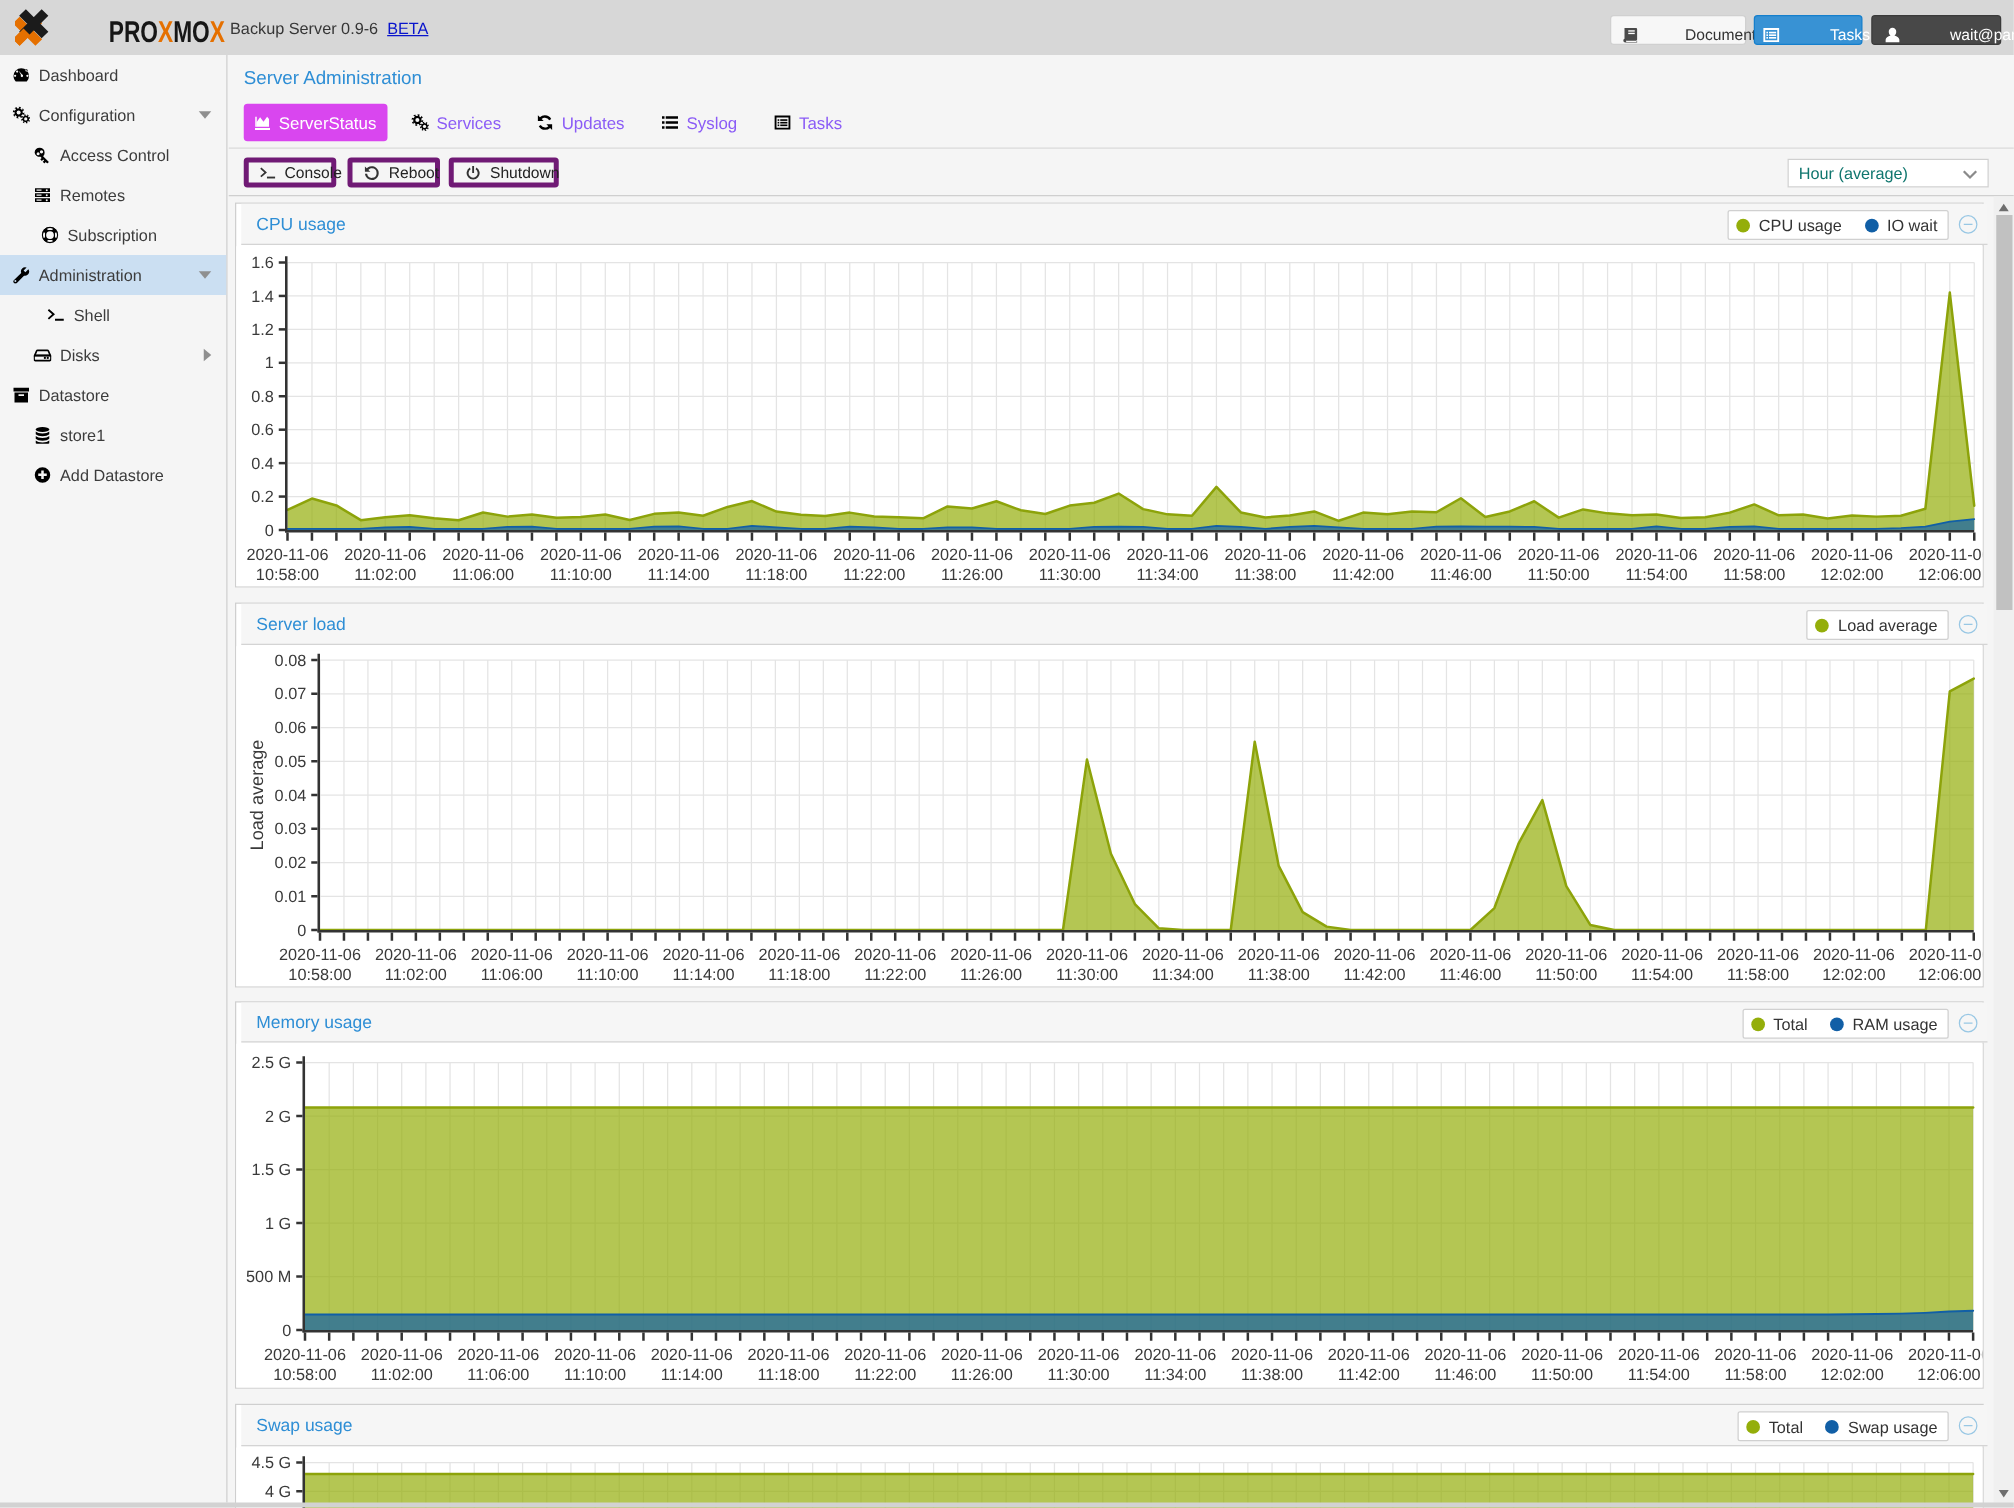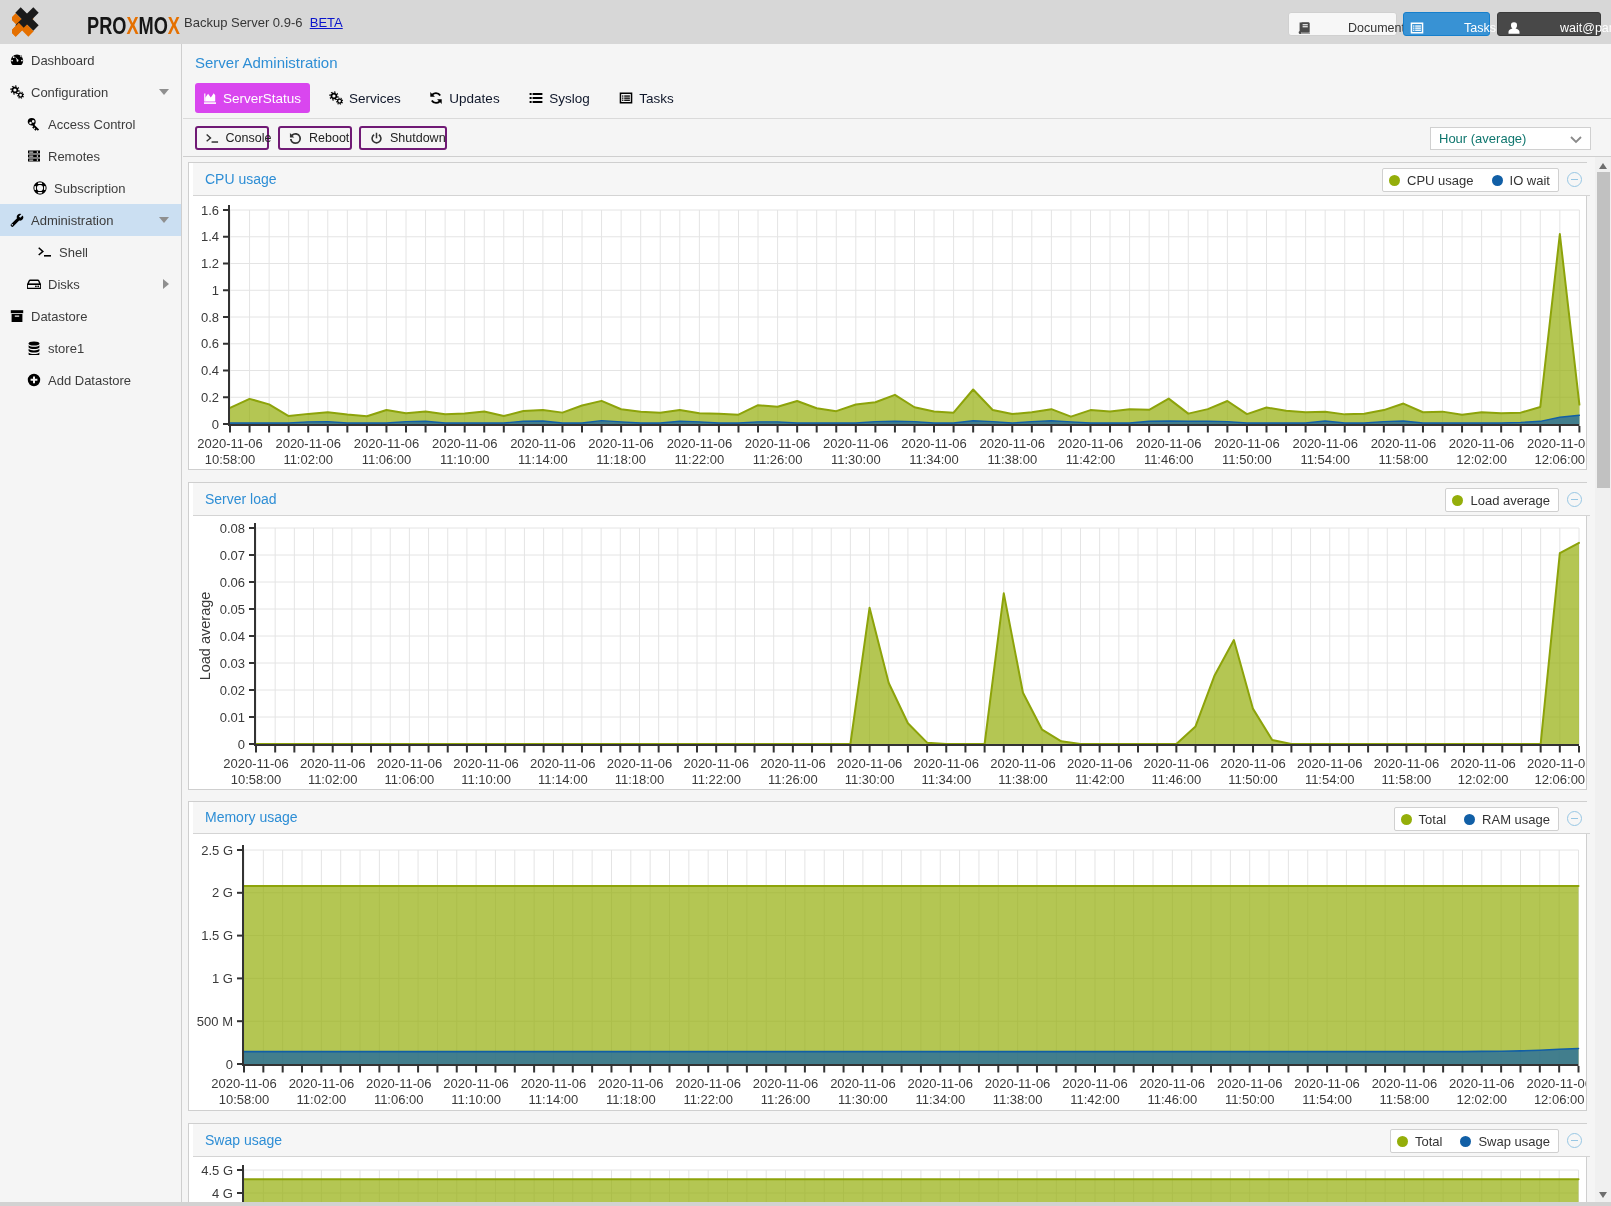"Services" .tab { color: #0f172a -> #8b5cf6 }
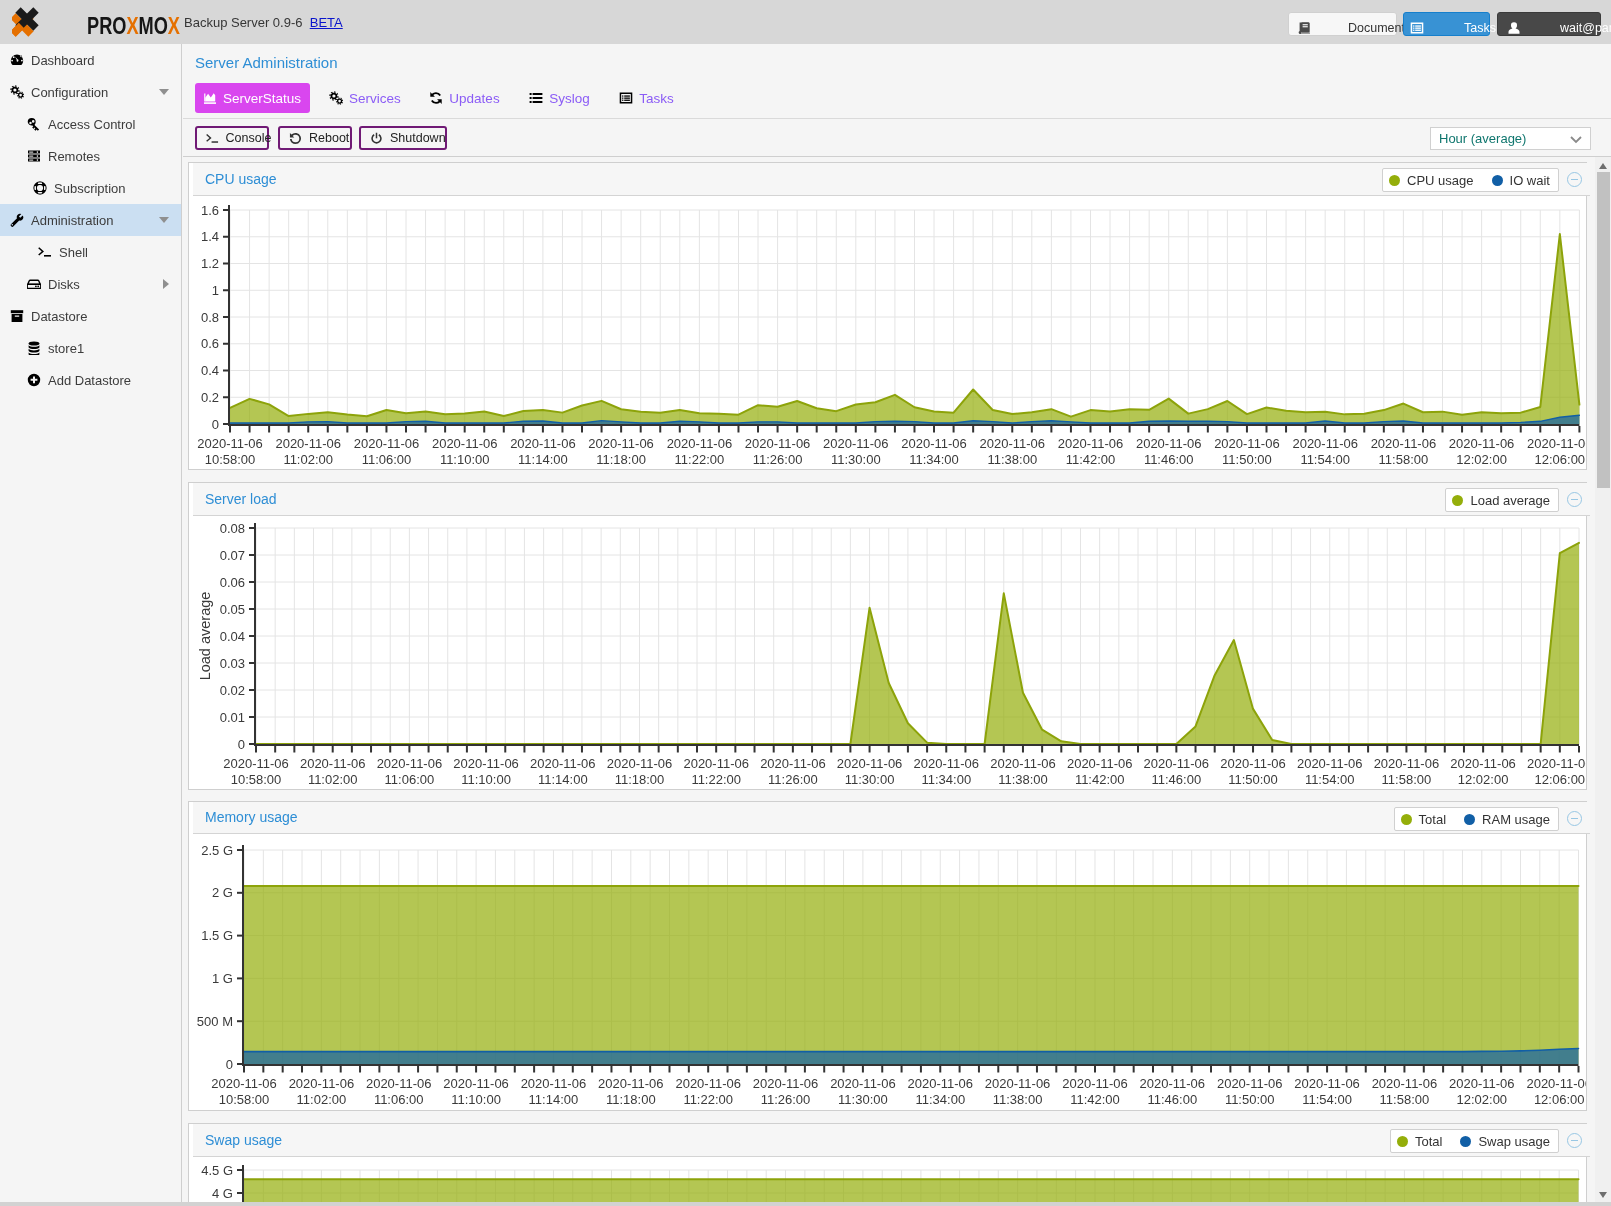"Console" .tbtn { border: 2px solid #701a75 -> 4px solid #701a75 }
